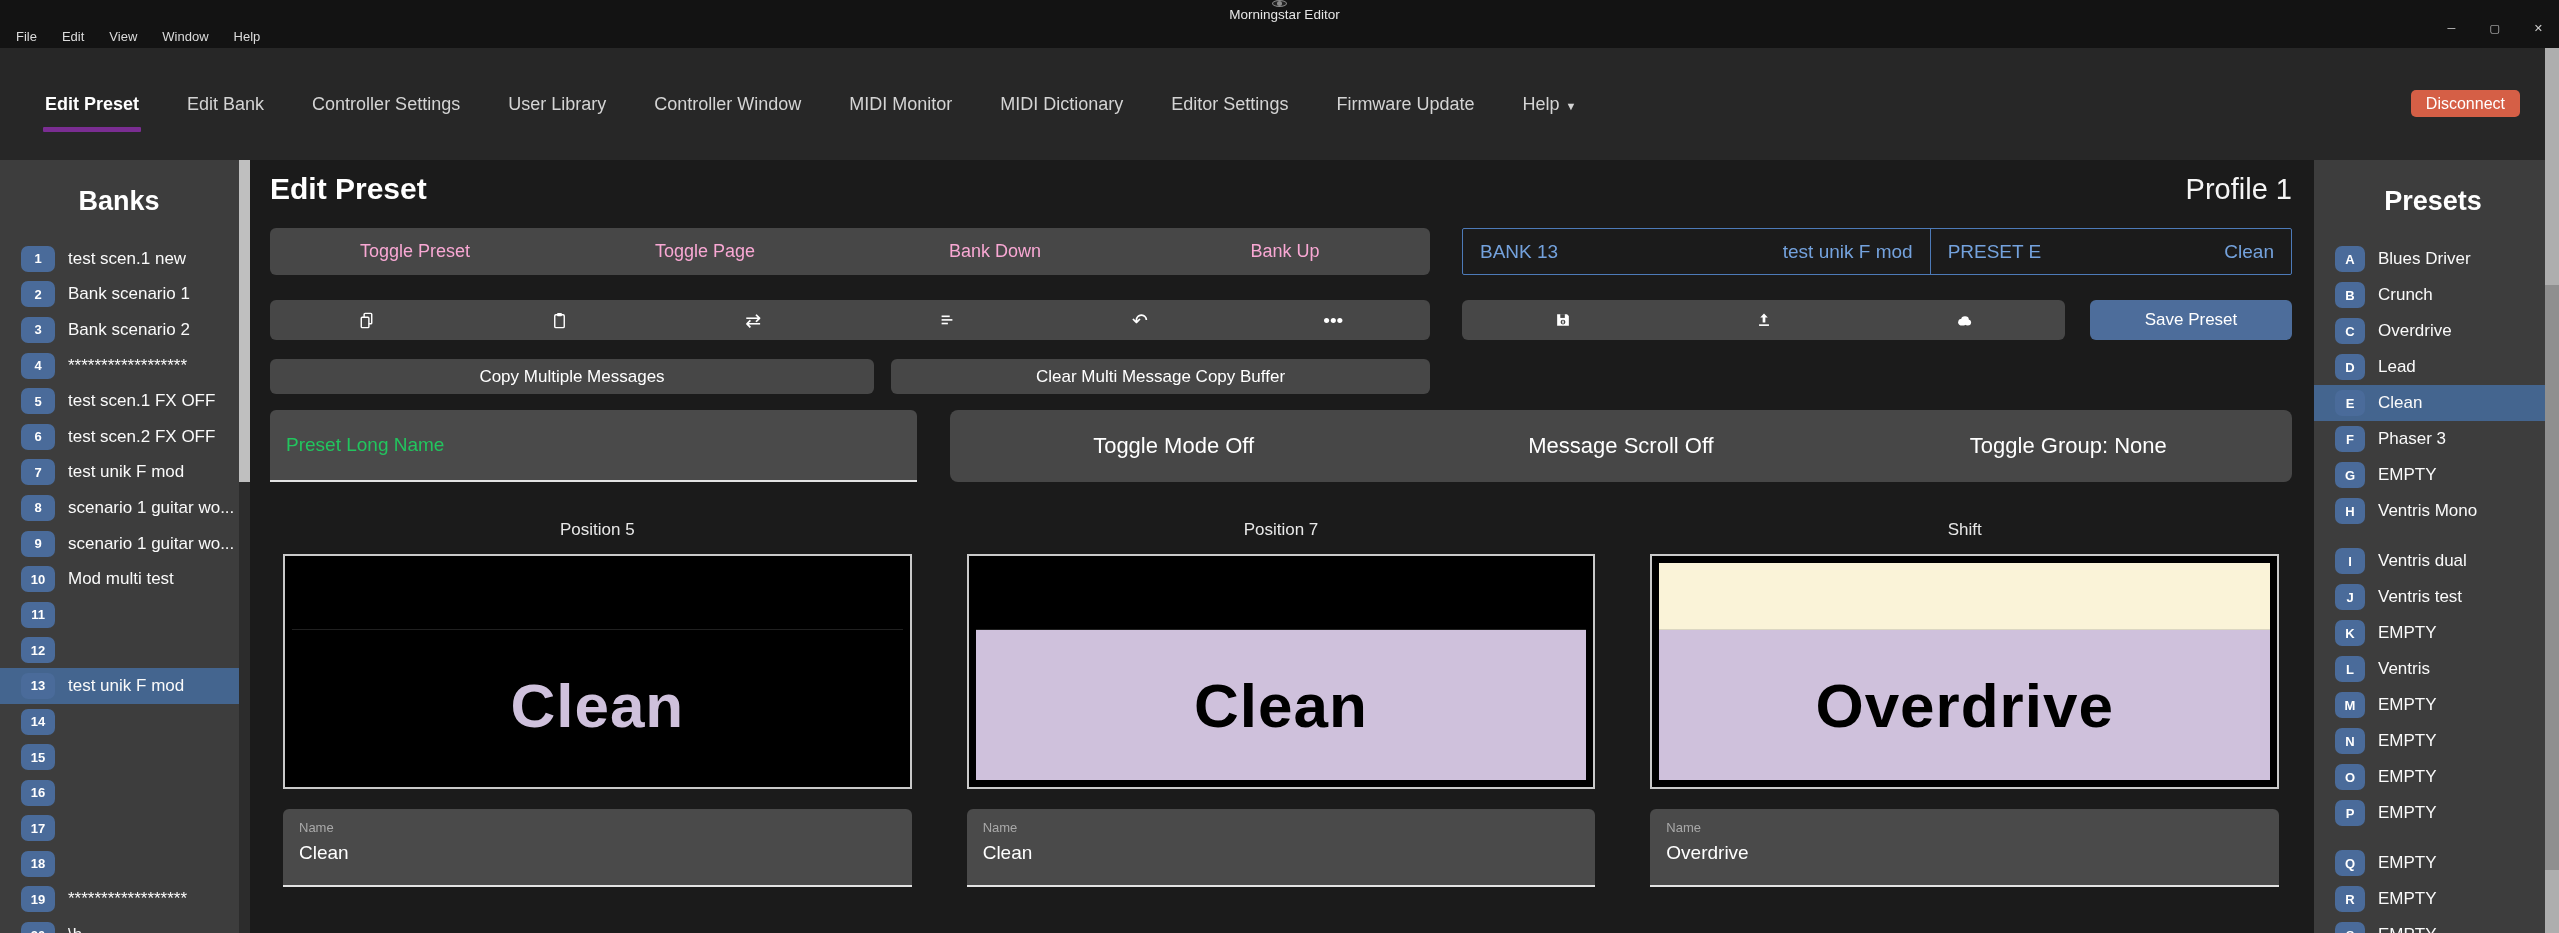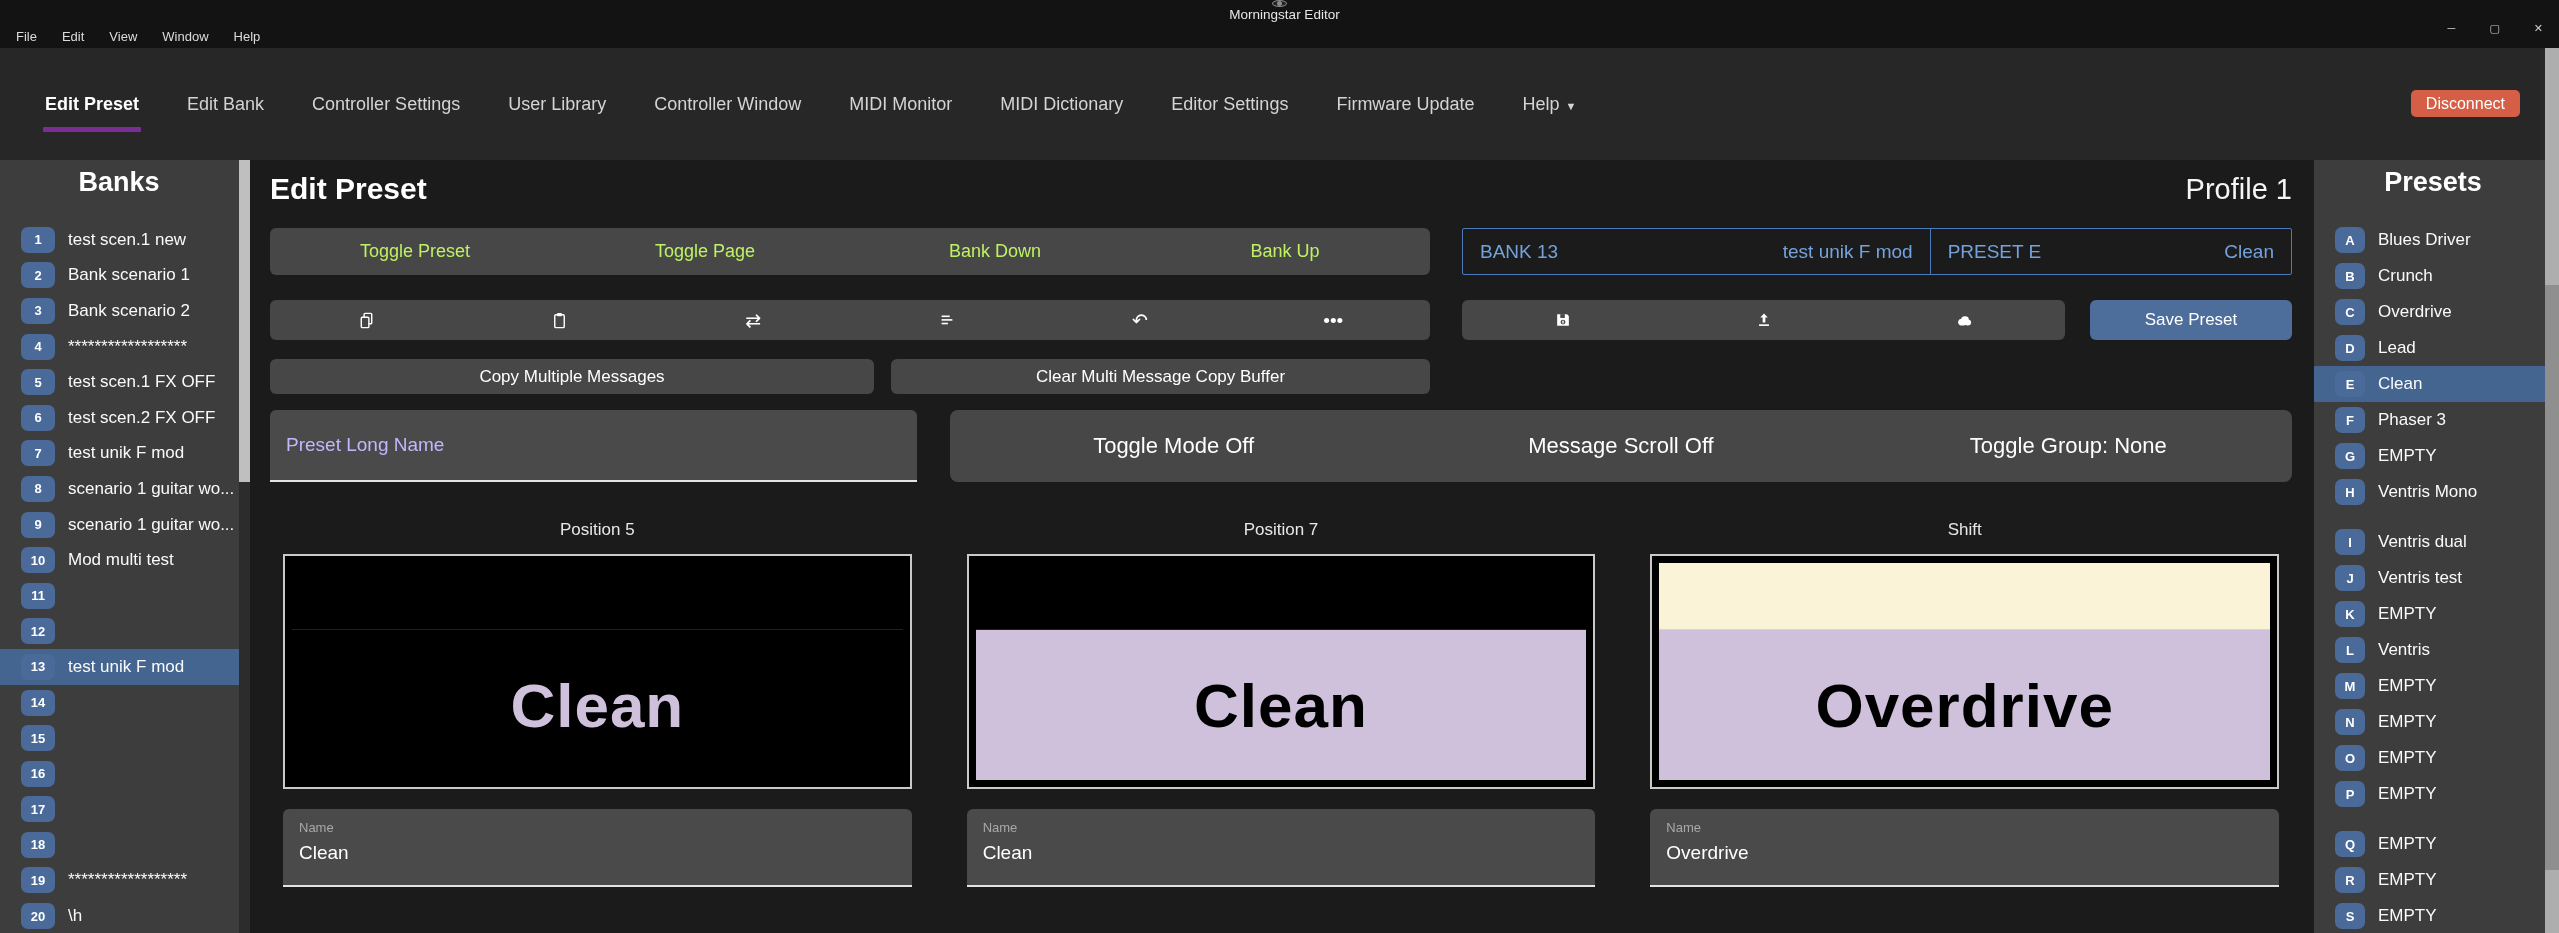"Banks" .side-title { padding-top: 7px -> 26px }
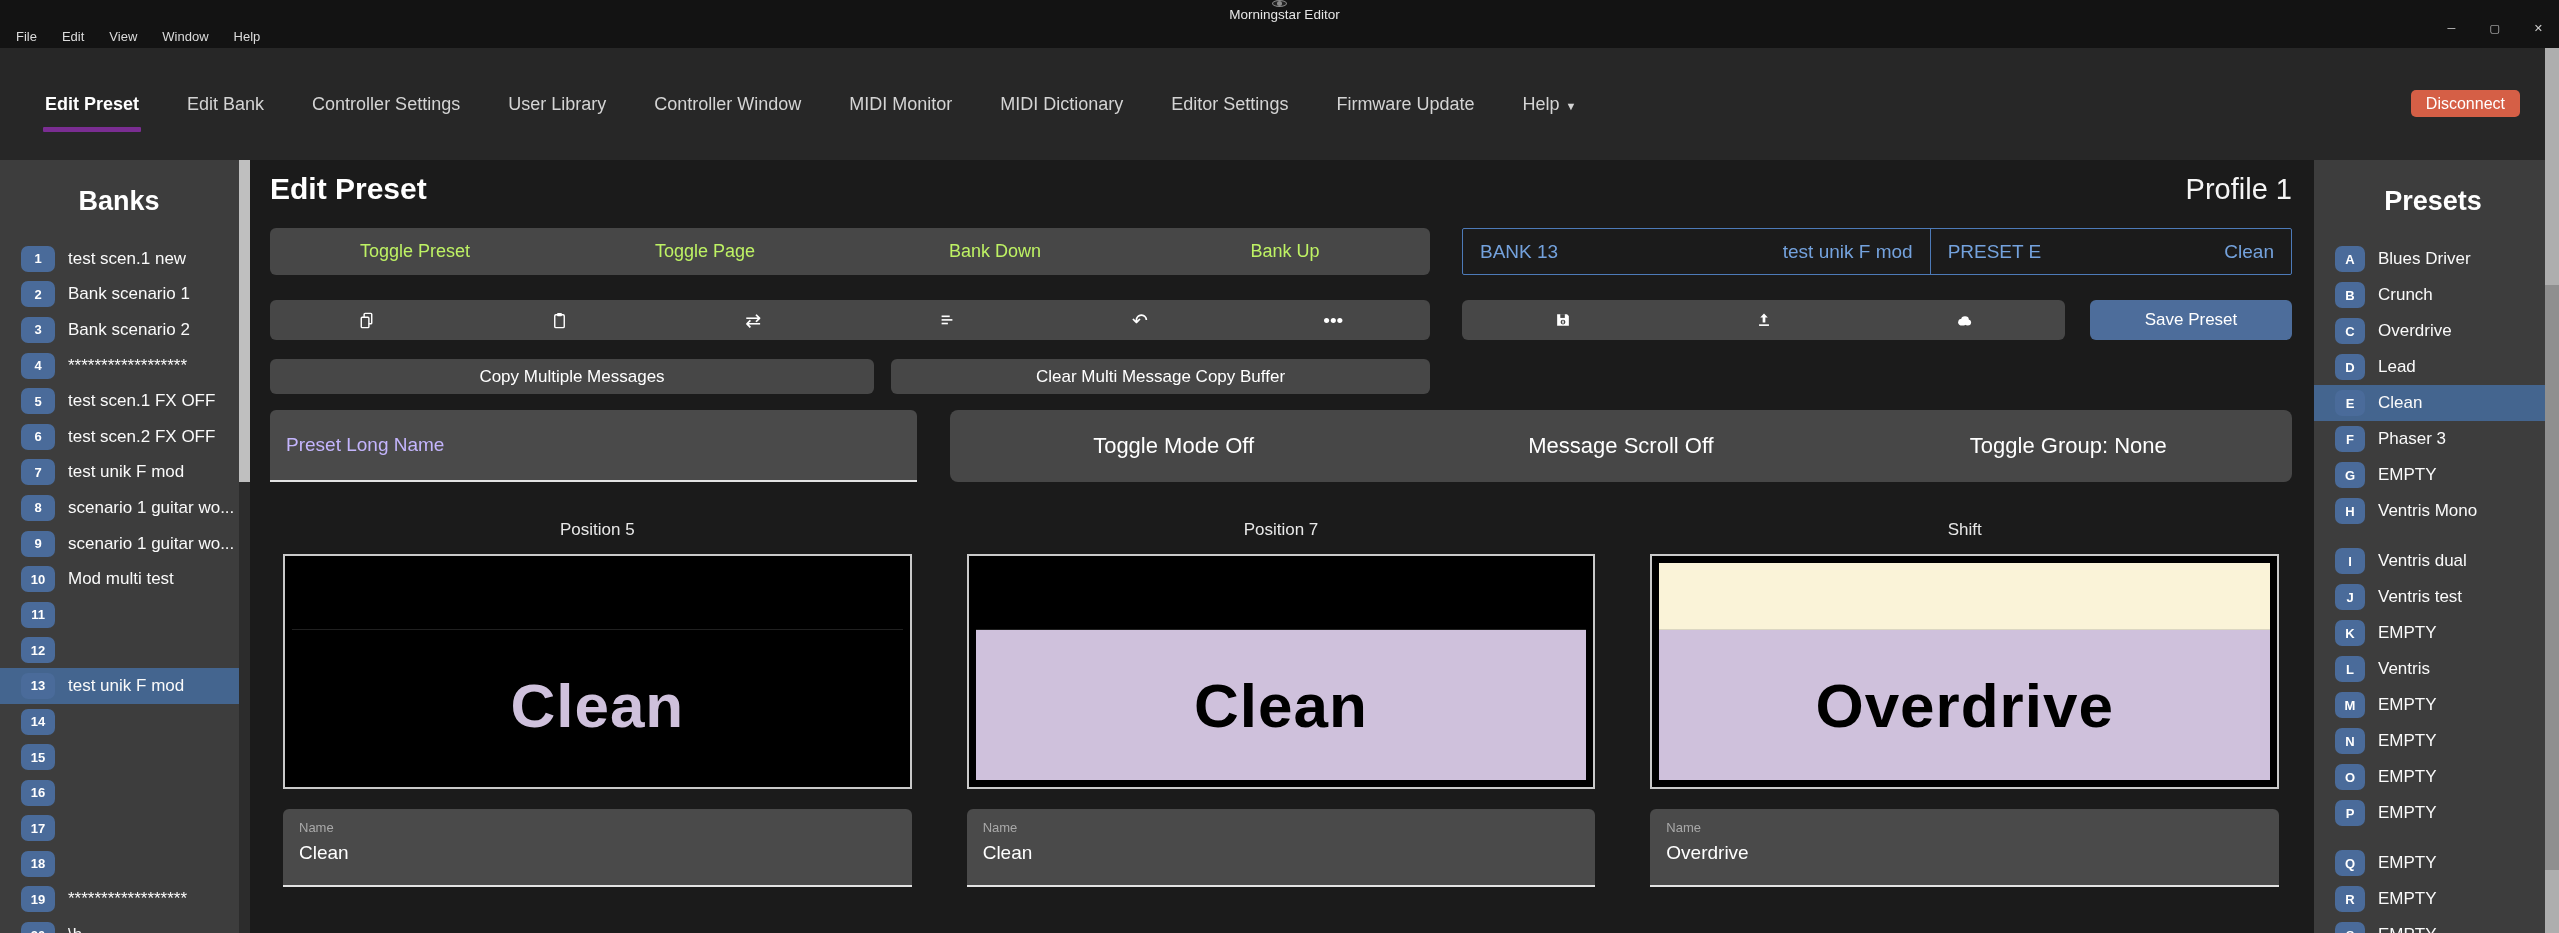"Toggle Preset" .action-bar div { color: #bef264 -> #f9a8d4 }
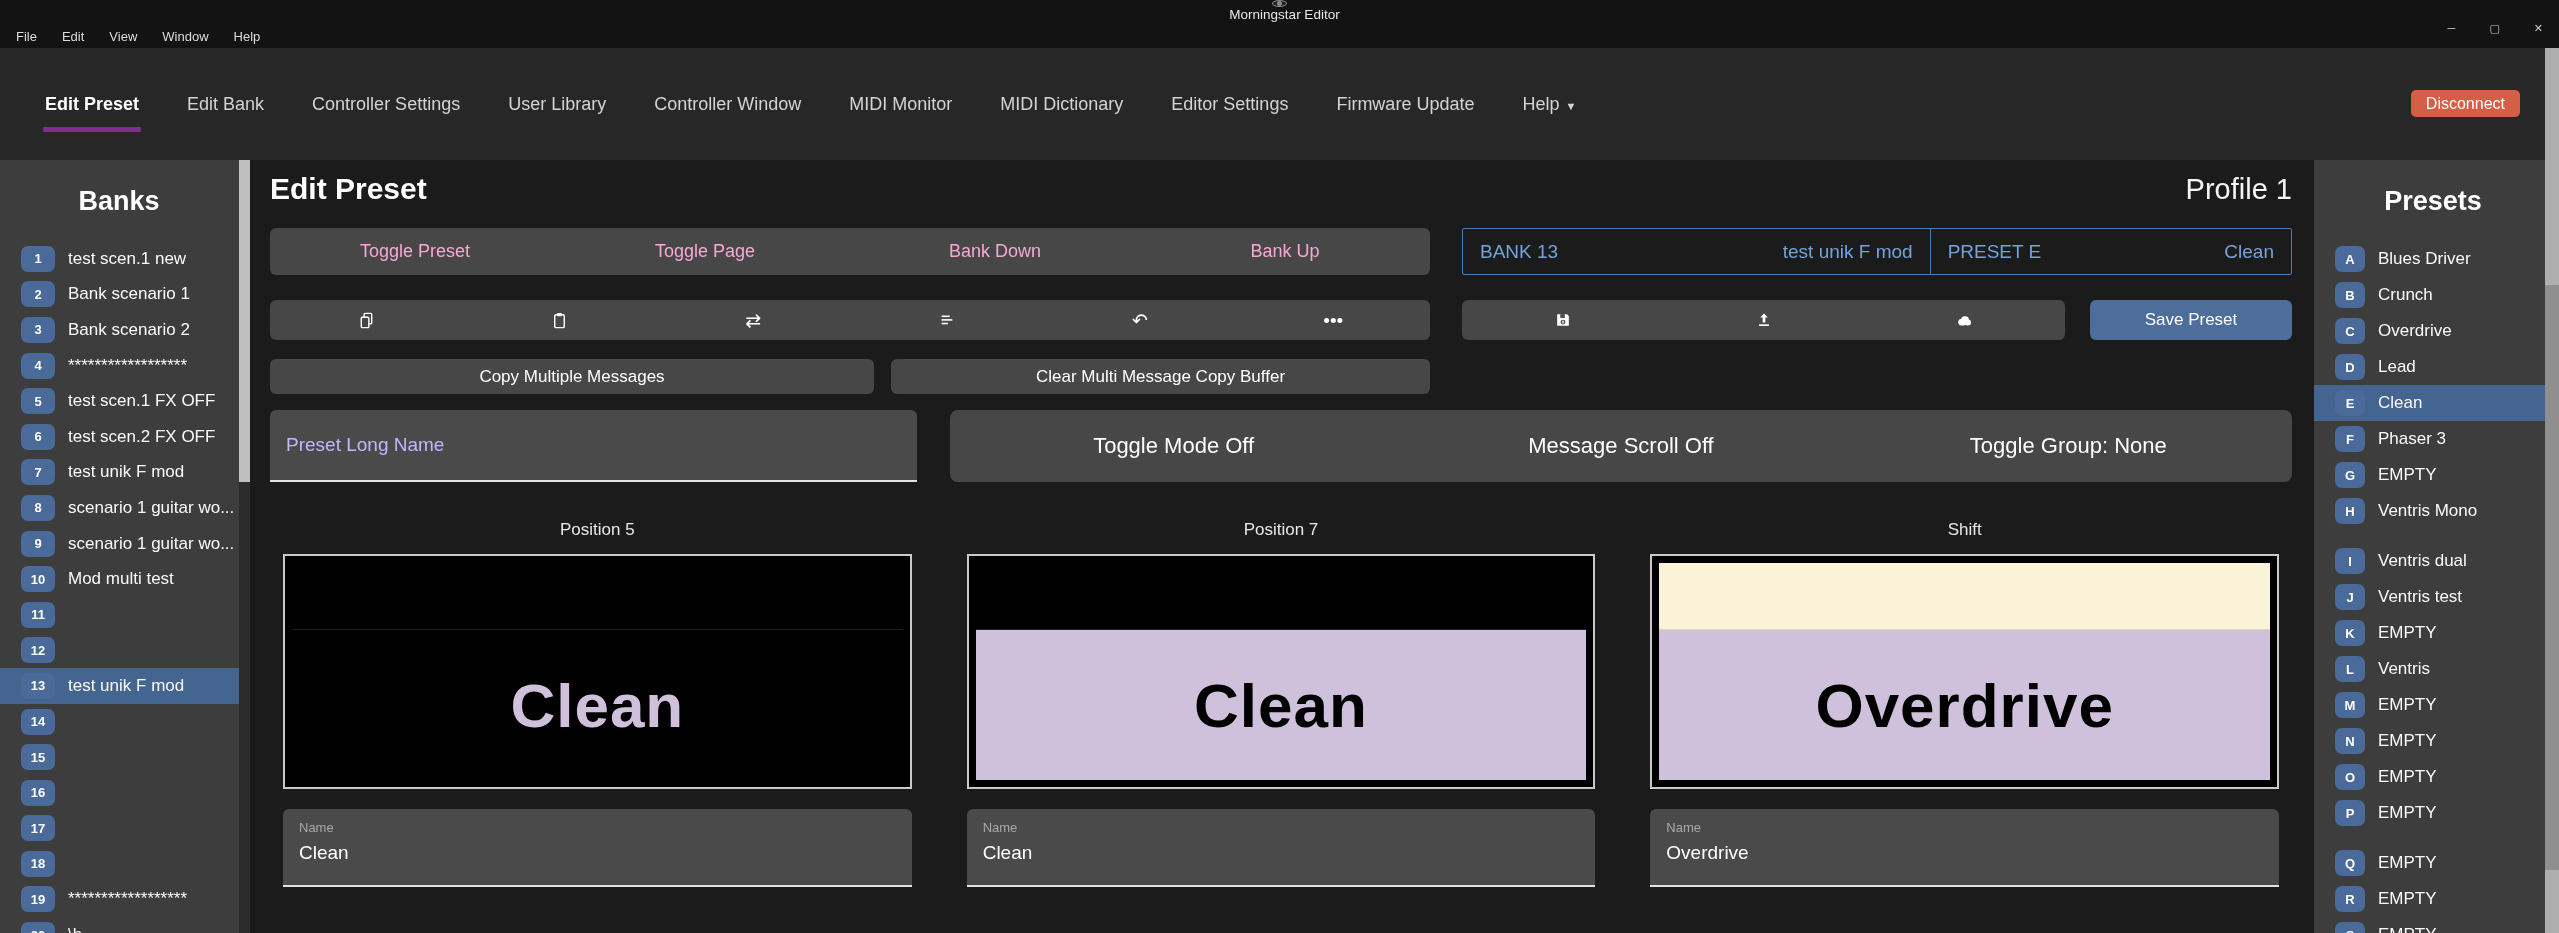"Preset Long Name" .long-name span { color: #c4b5fd -> #22c55e }
